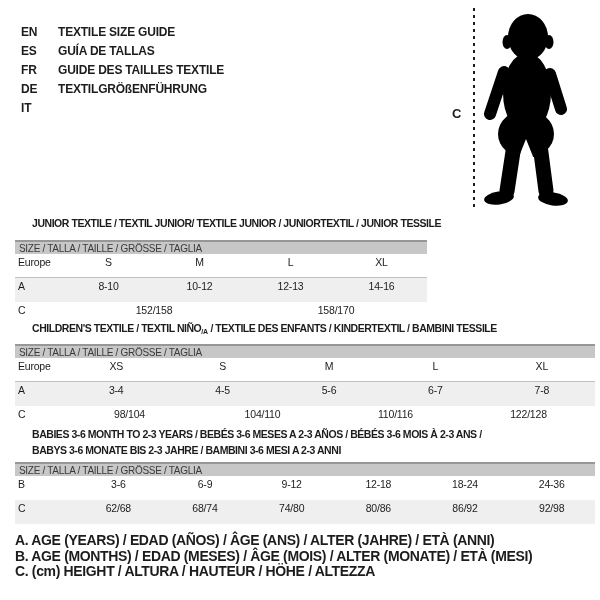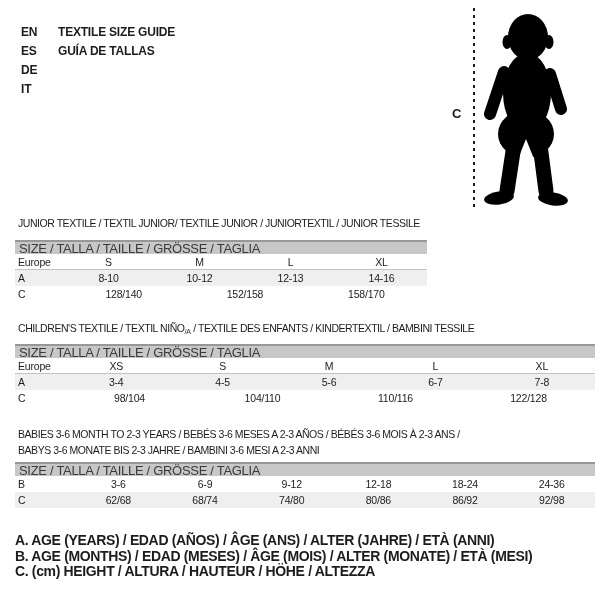"FR" div.lang-row { html: none -> <div> <span>FR</span> <span>GUIDE DES TAILLES TEXTILE</span> </div> }
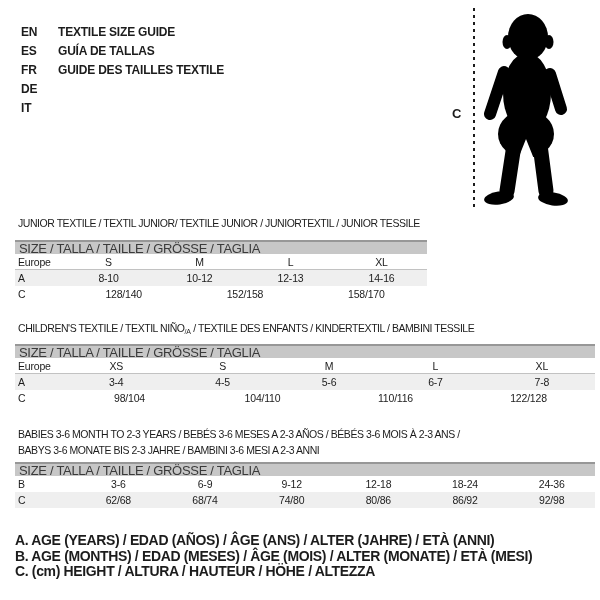"TEXTILGRÖßENFÜHRUNG" span.lang-text { html: none -> <span>TEXTILGRÖßENFÜHRUNG</span> }
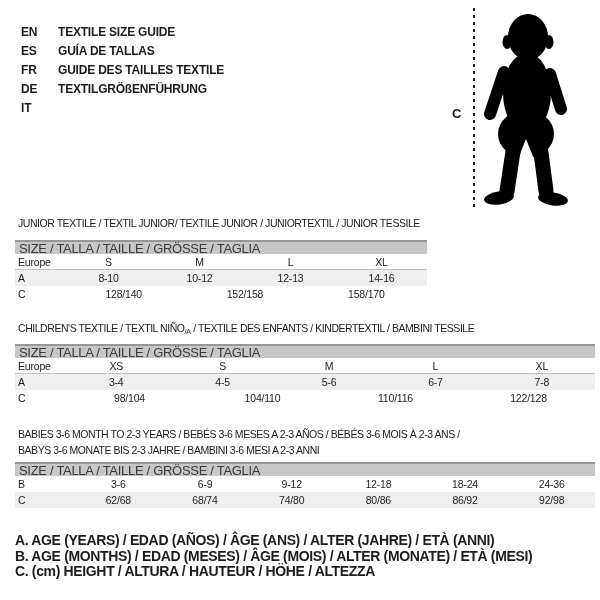"JUNIOR TEXTILE / TEXTIL JUNIOR/" .table-title { font-weight: normal -> bold; left: 18px -> 32px }
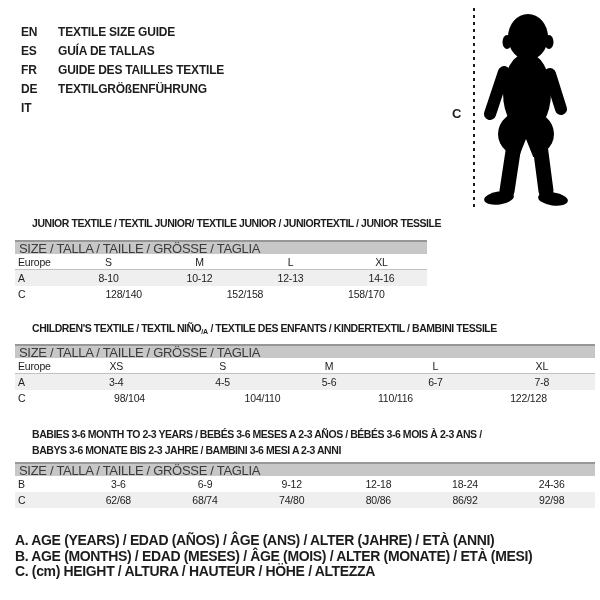"SIZE / TALLA / TAILLE" .size-bar { font-size: 13px -> 10px }
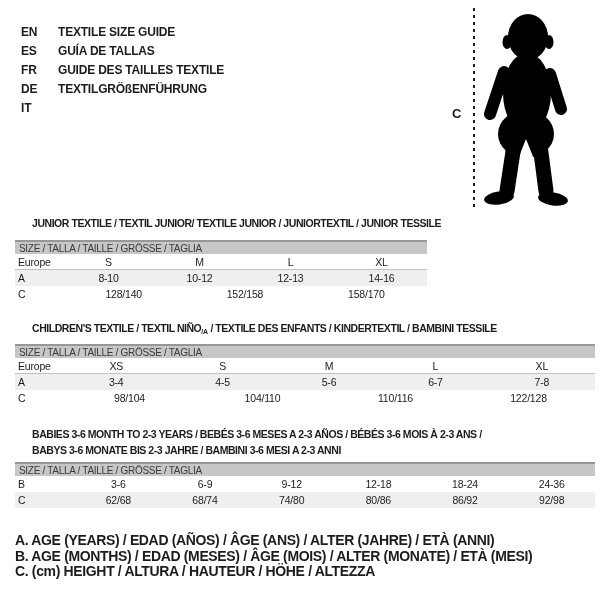"Europe" .trow { height: 16px -> 24px; justify-content: none -> center }
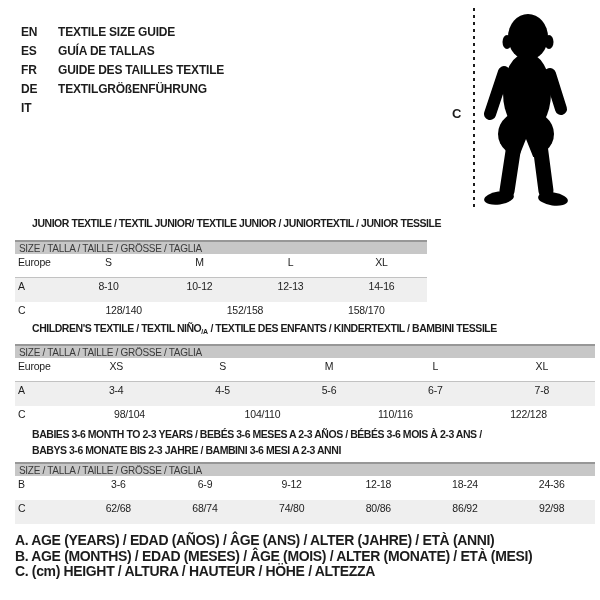"128/140" span.cell { html: <span>128/140</span> -> none }
